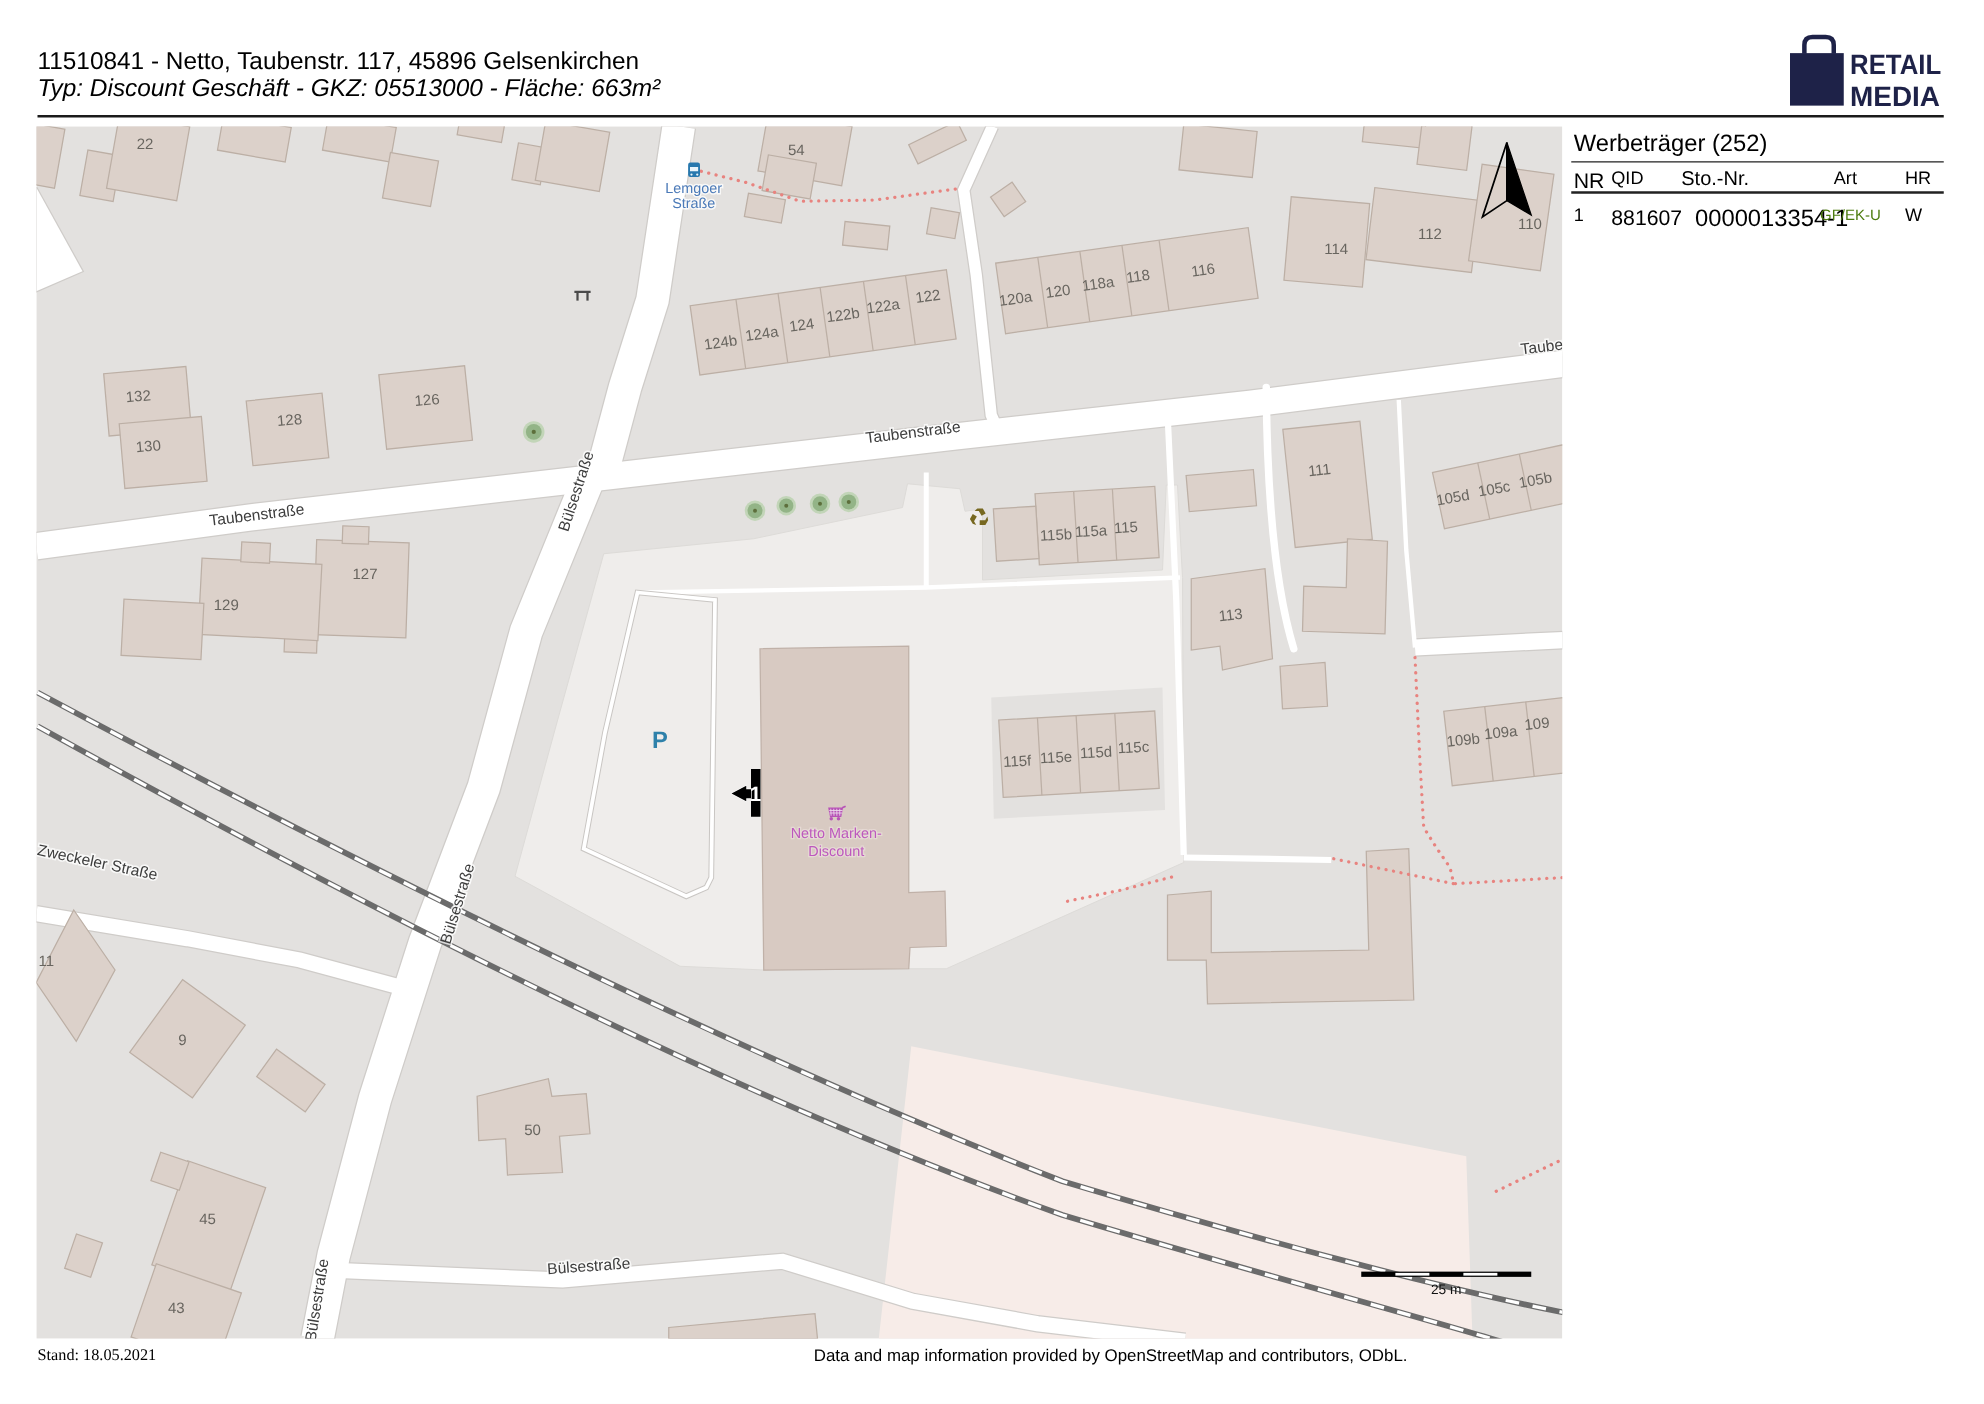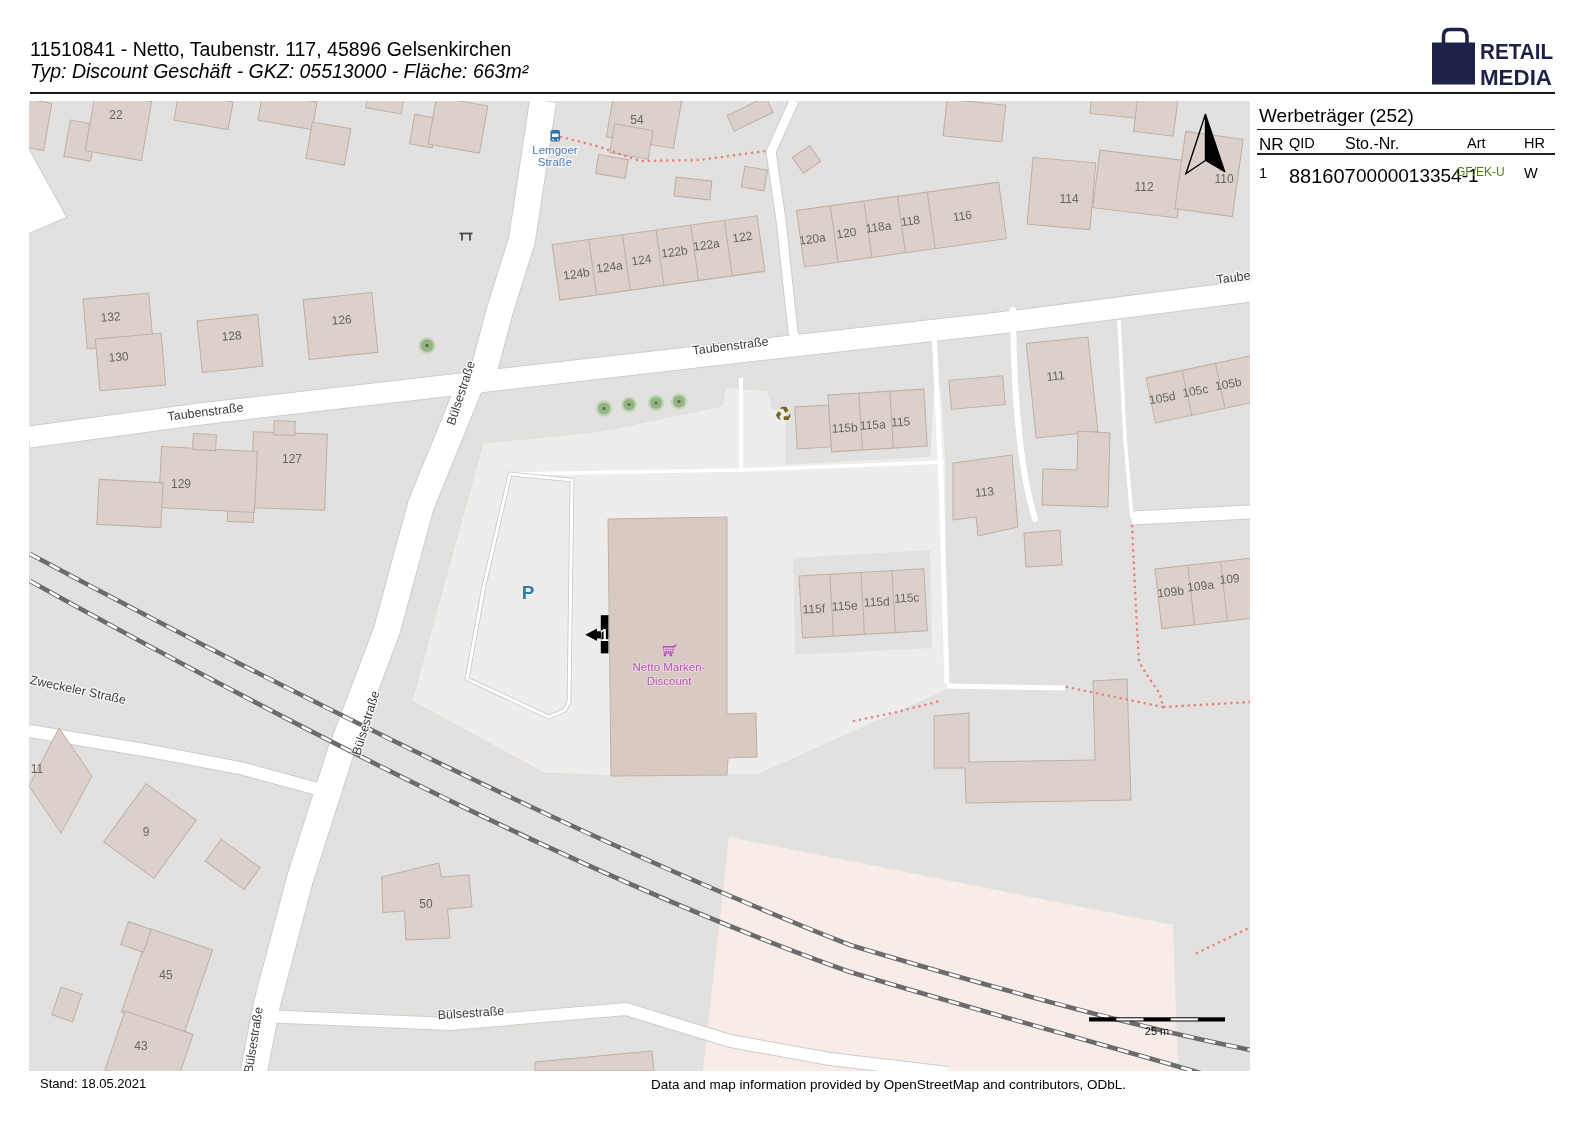"881607" div.abs { font-size: 20px -> 17px }
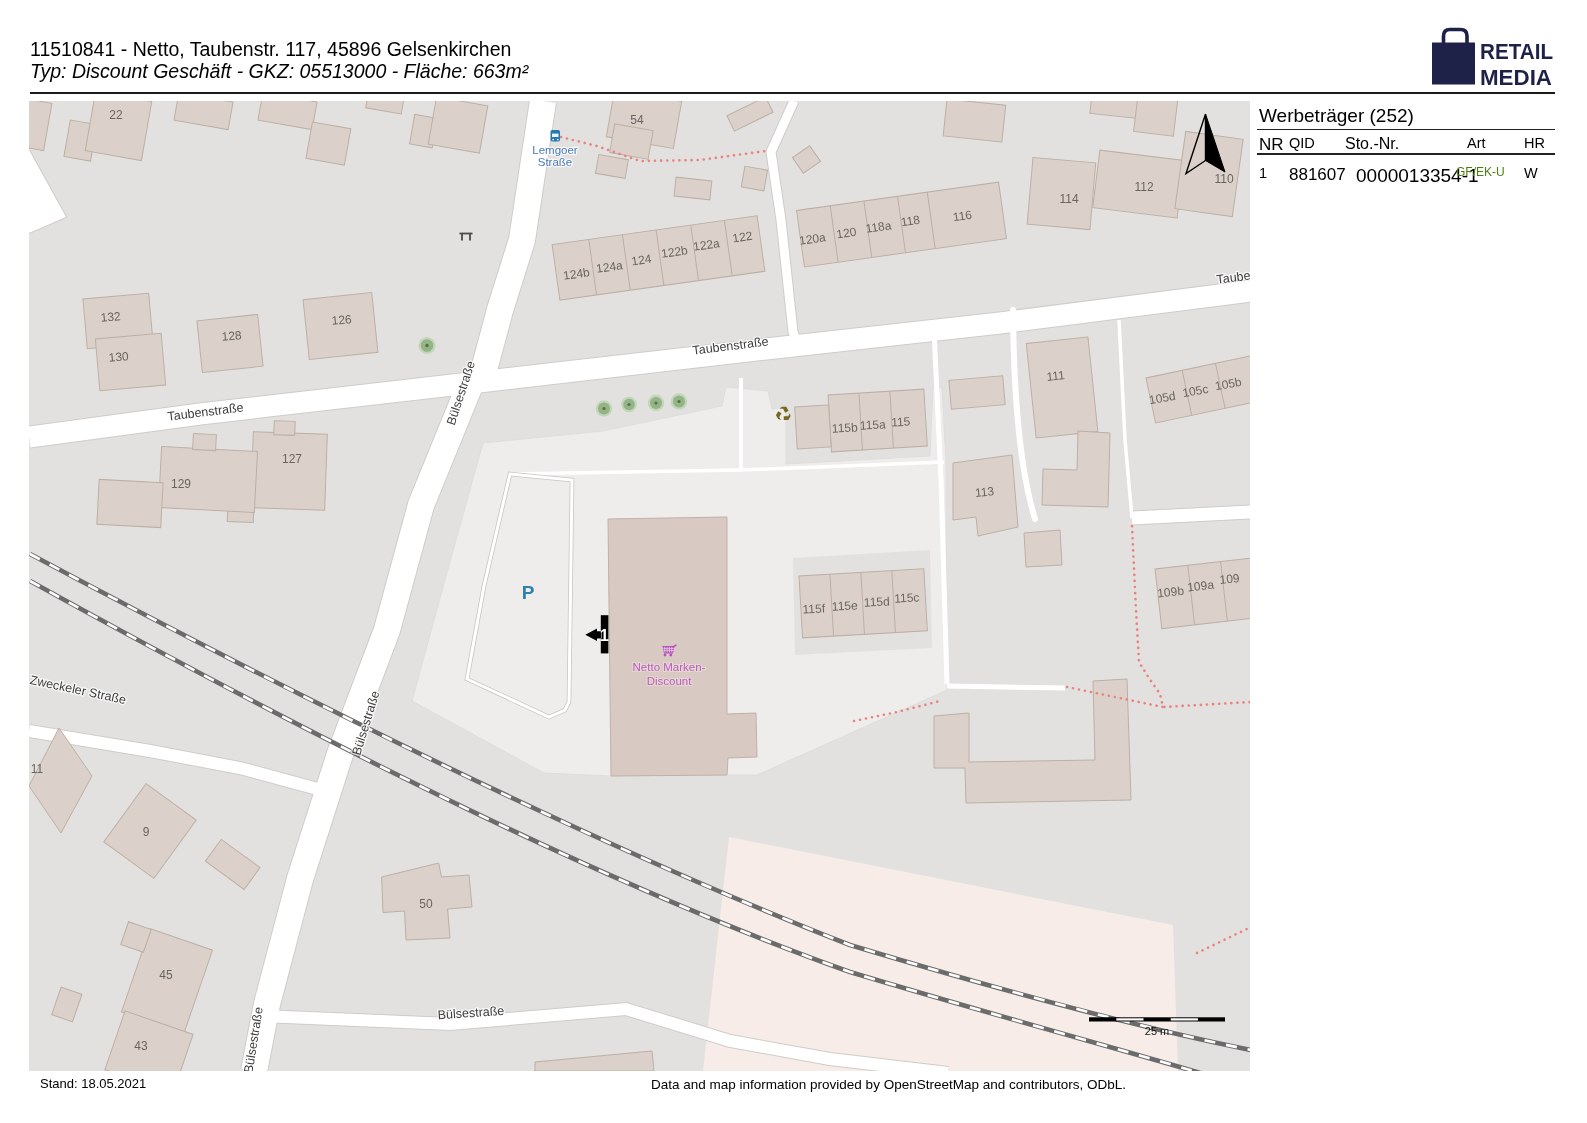"Stand: 18.05.2021" div.abs { font-family: none -> Liberation Serif, serif; left: 40px -> 30px }
